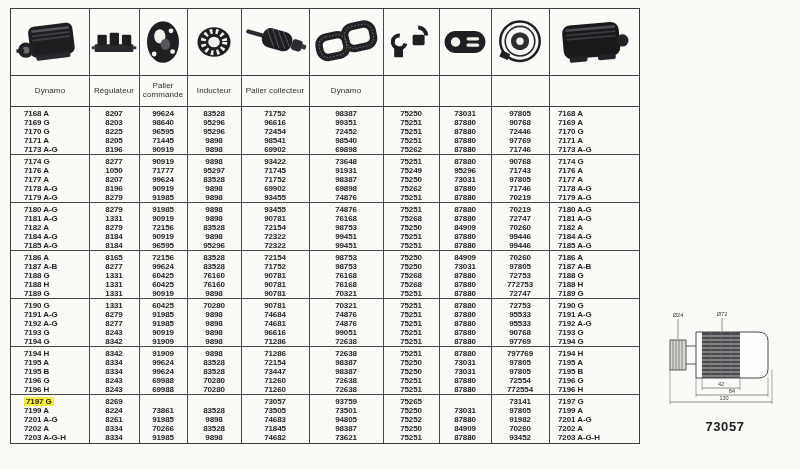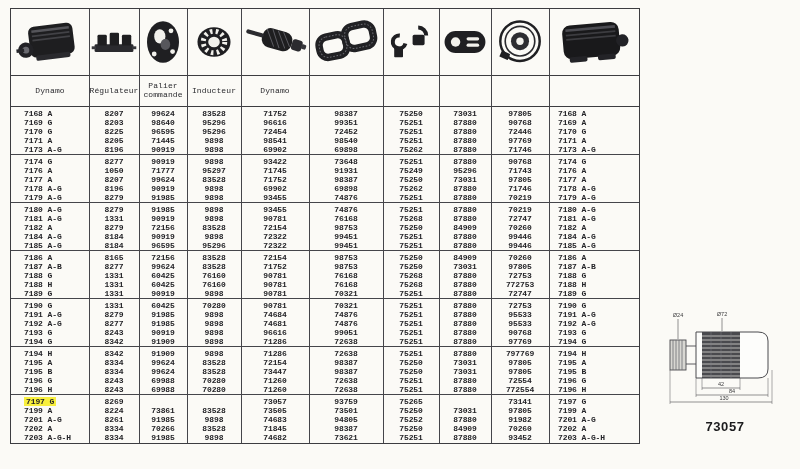"Dynamo" .row { font-family: Liberation Mono, monospace -> none }
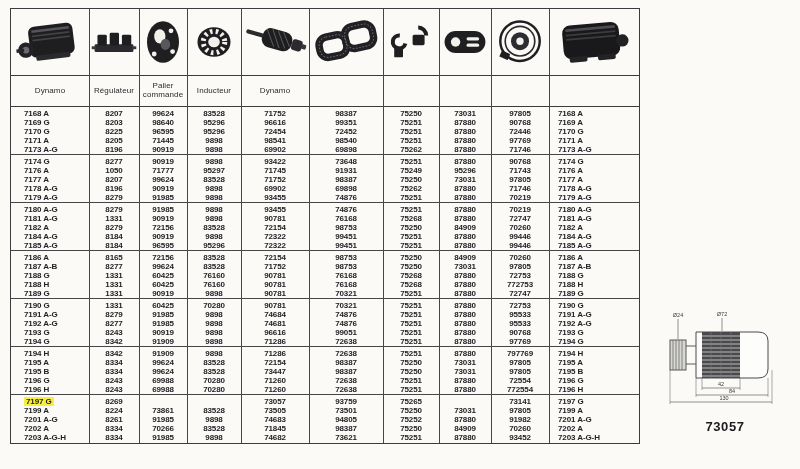"Palier collecteur" div.hcell { html: none -> <div>Palier collecteur</div> }
